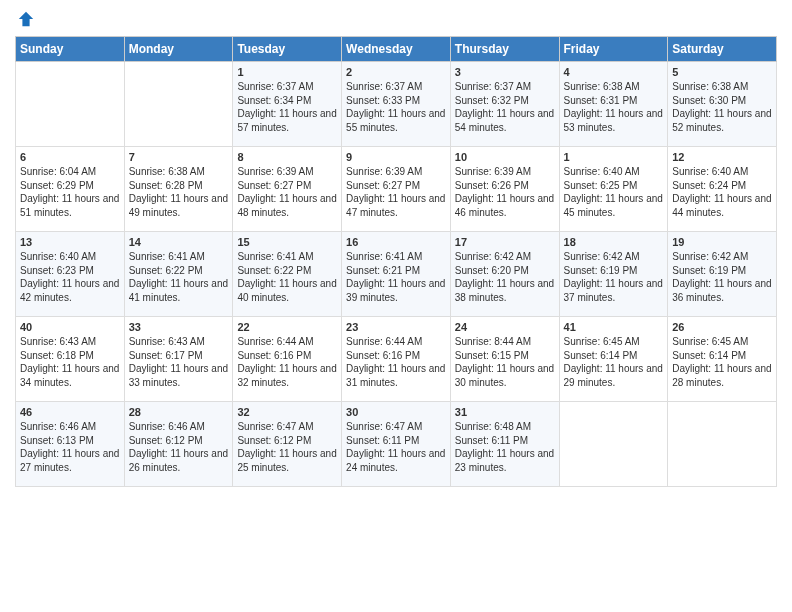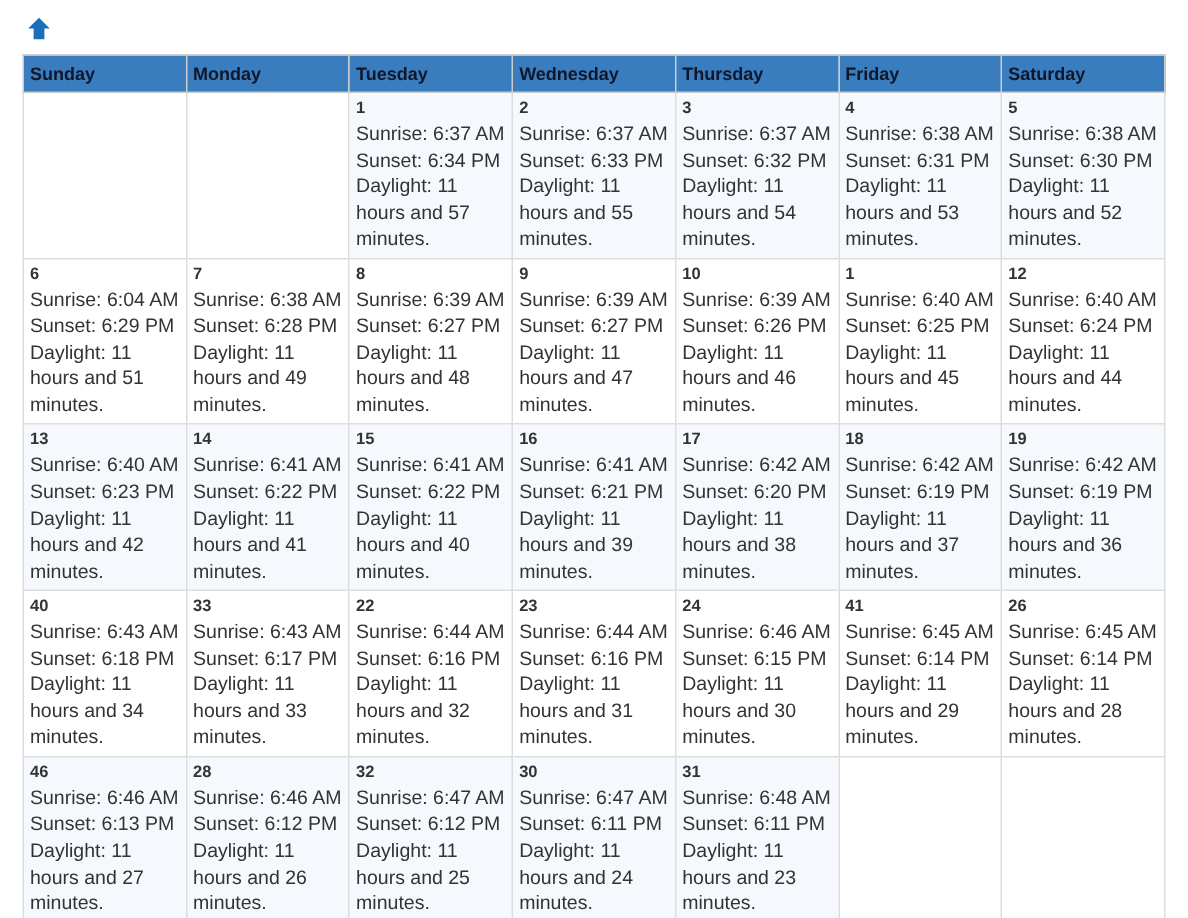"Sunday" thead tr th { color: #0f172a -> #ffffff }
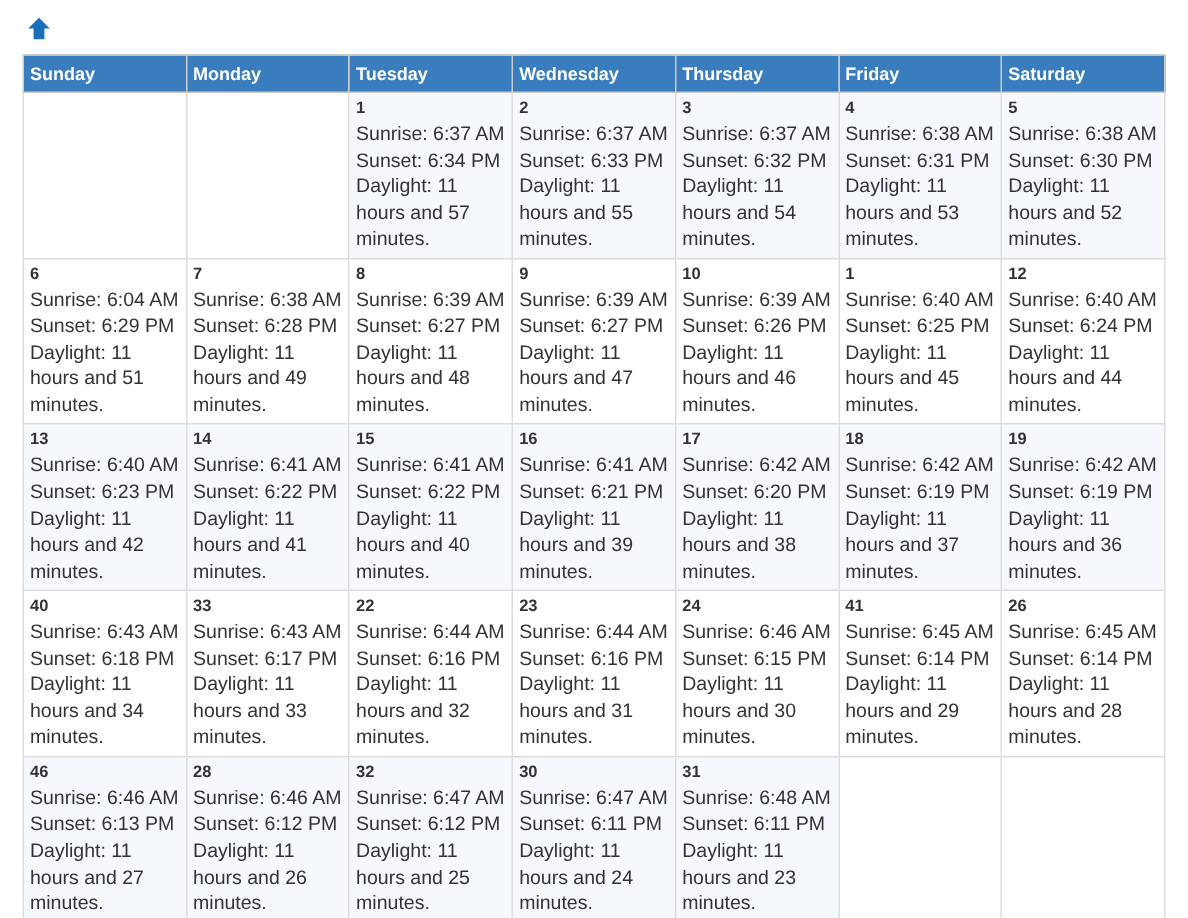"Sunrise: 6:37 AM Sunset: 6:34" .cell-text { font-size: 13px -> 10px }
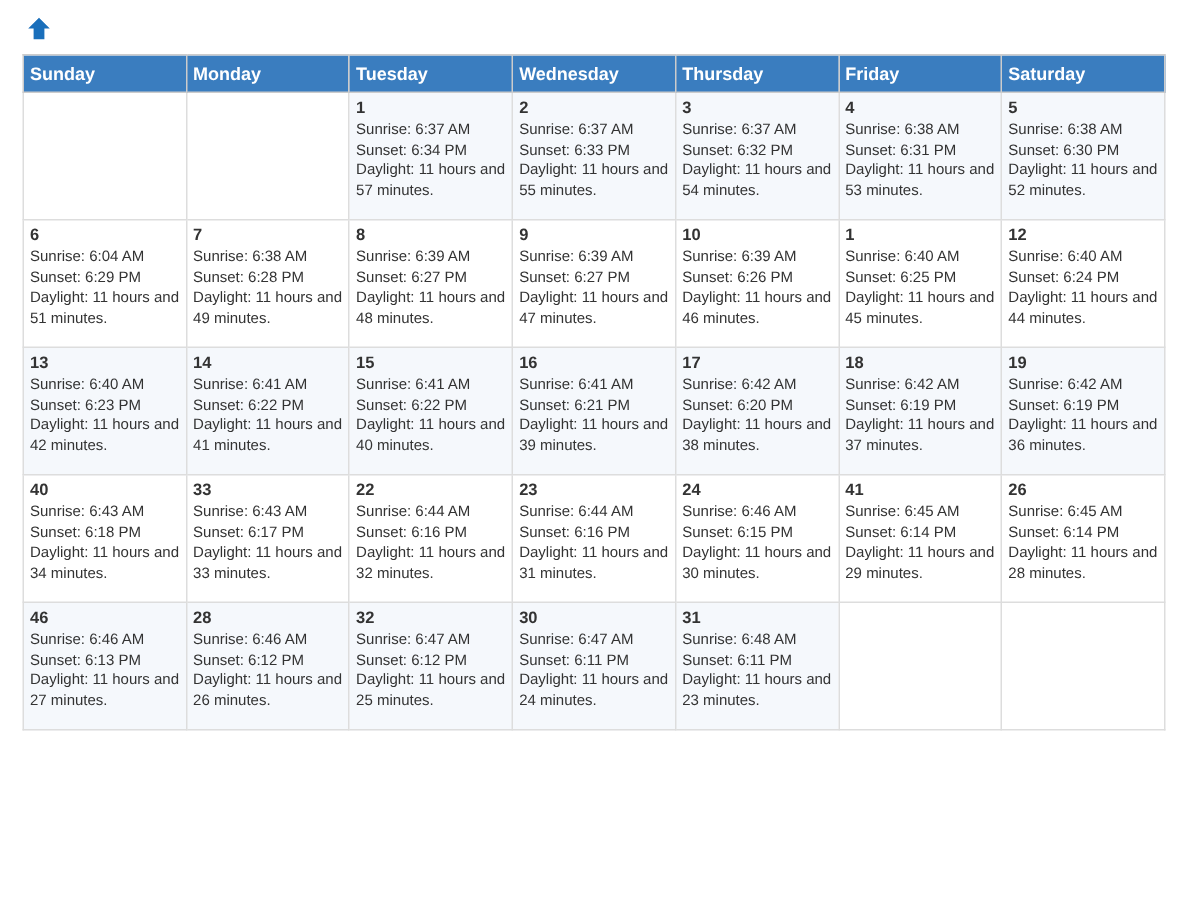"Sunrise: 6:46 AM Sunset: 6:15" div.cell-text { text: 6:46 -> 8:44 }
